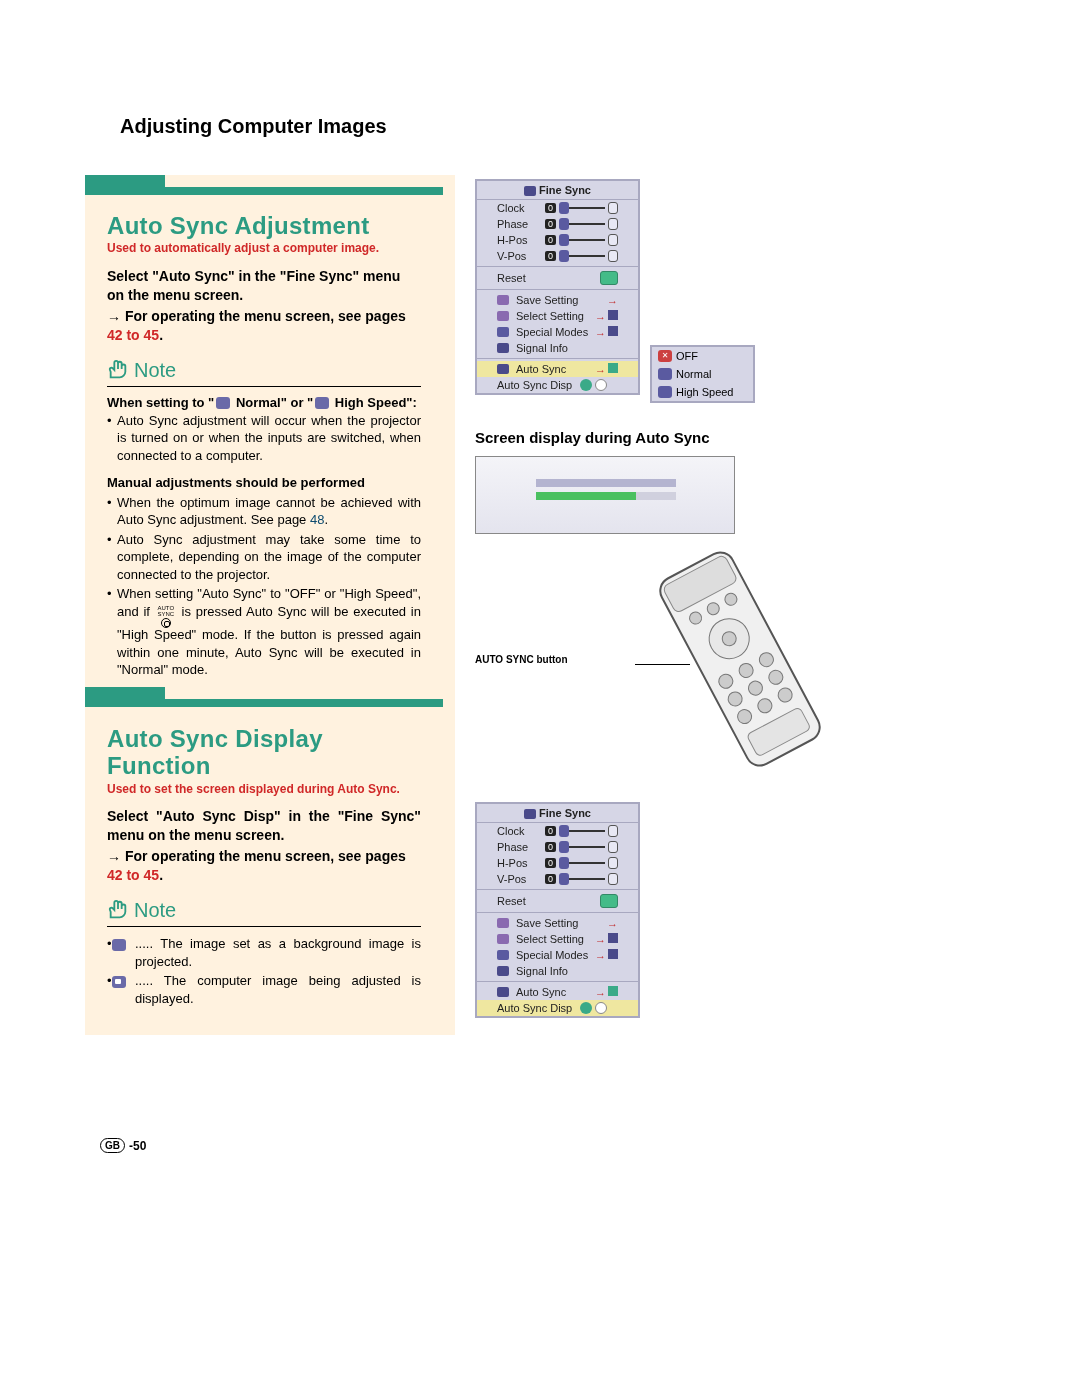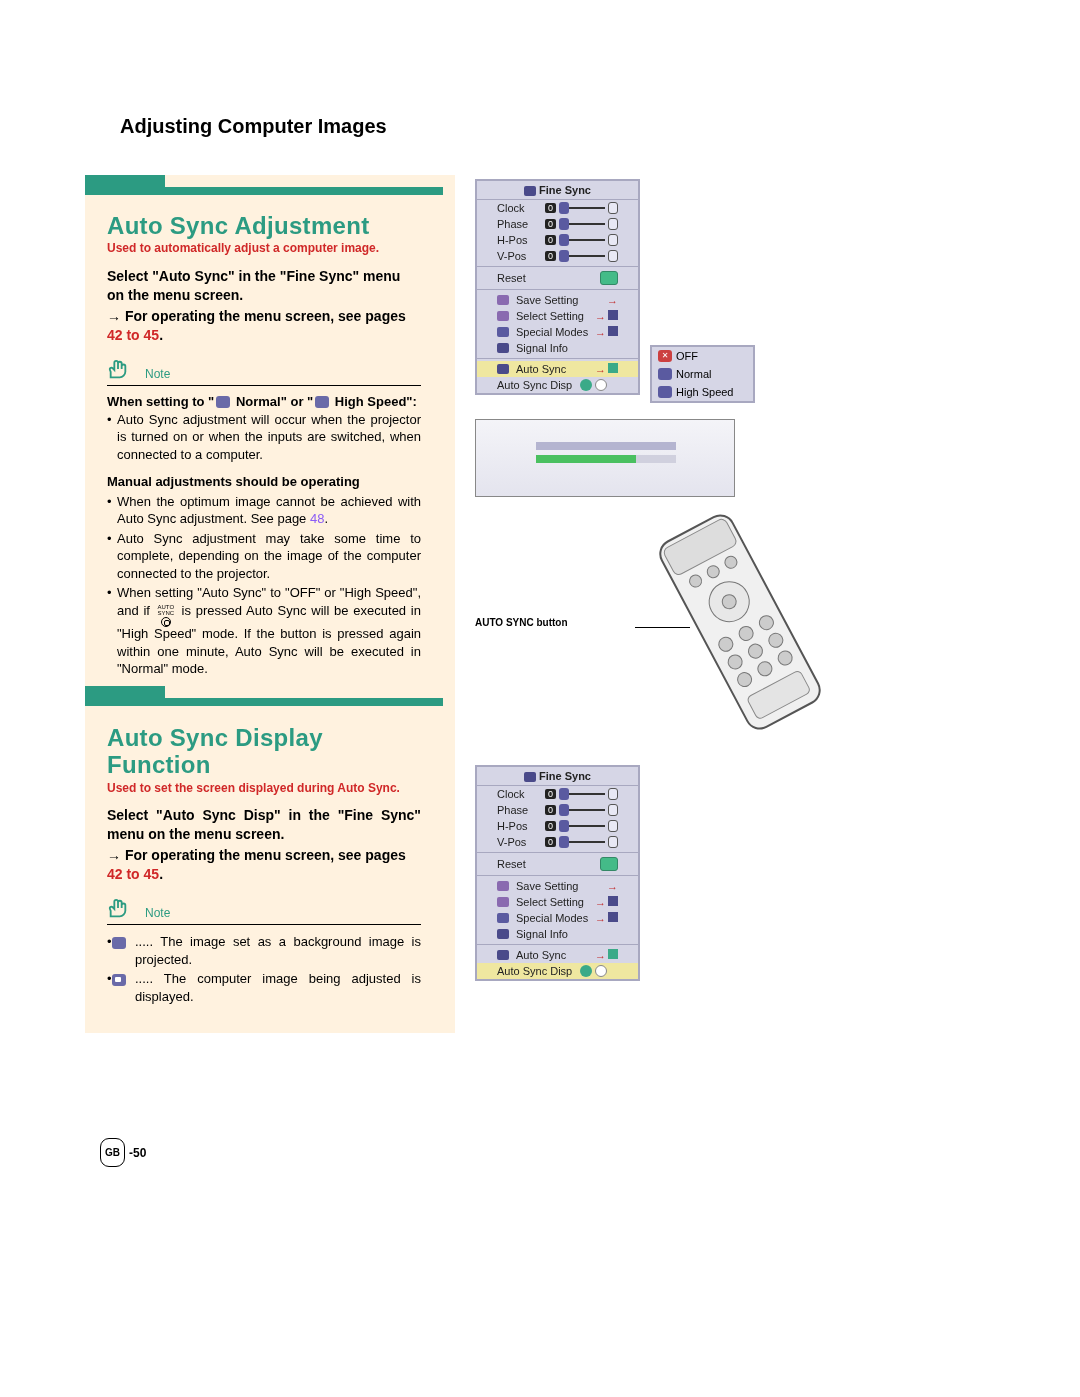"Note" .note-head { align-items: flex-end -> flex-start; font-size: 12px -> 20px; gap: 16px -> 5px }
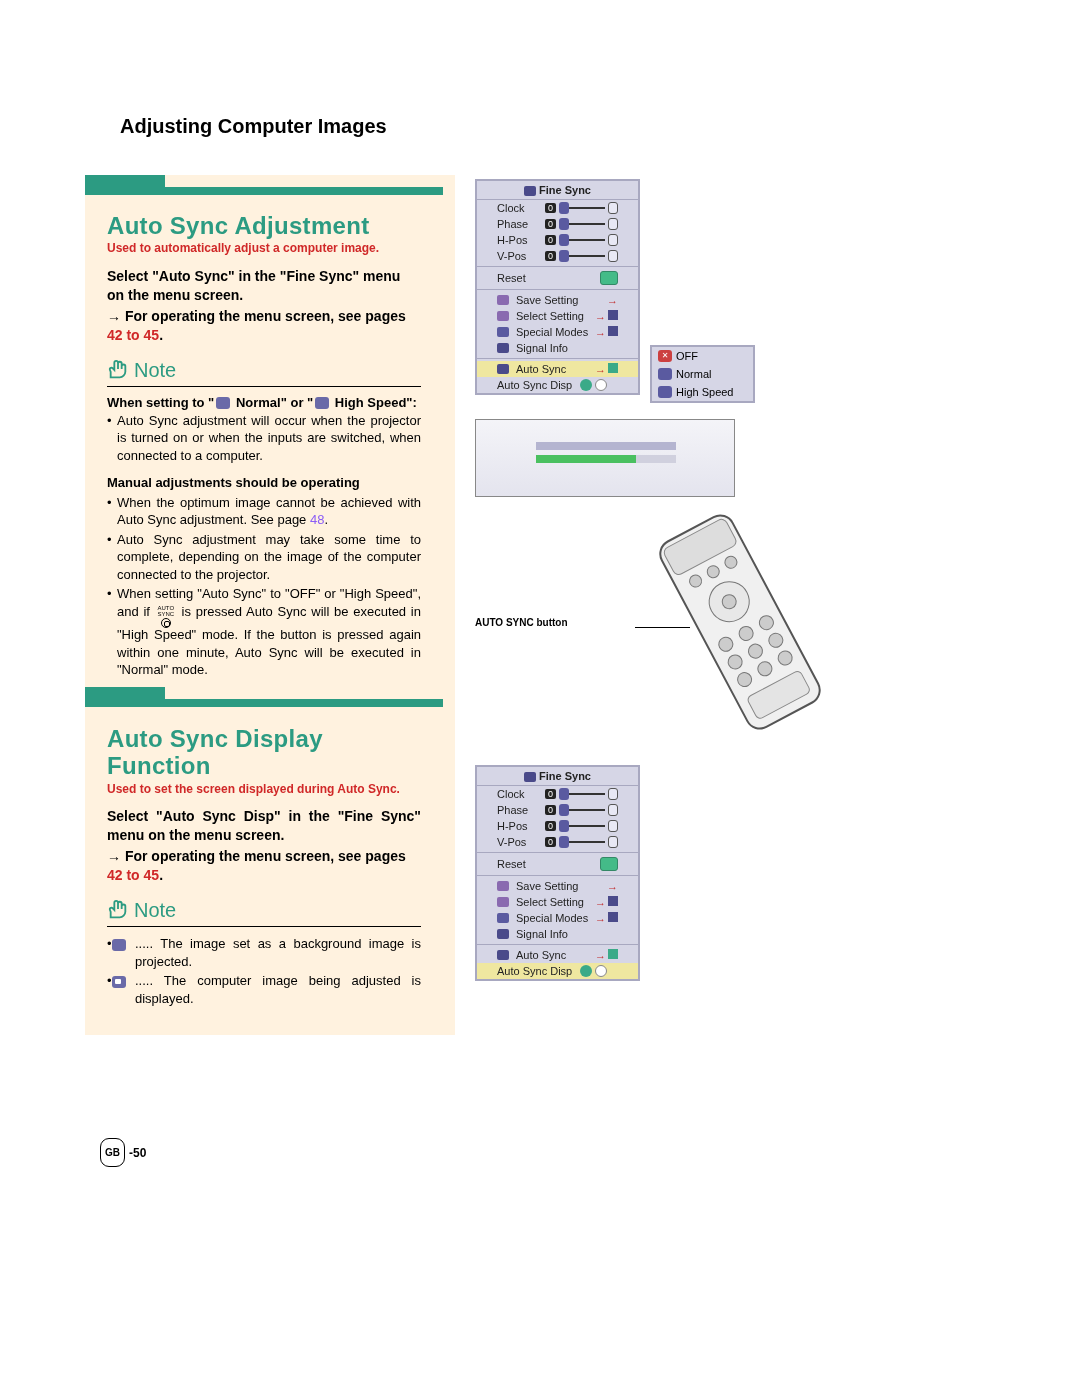"Screen display during Auto Sync" div.right-caption { html: none -> <div>Screen display during Auto Sync</div> }
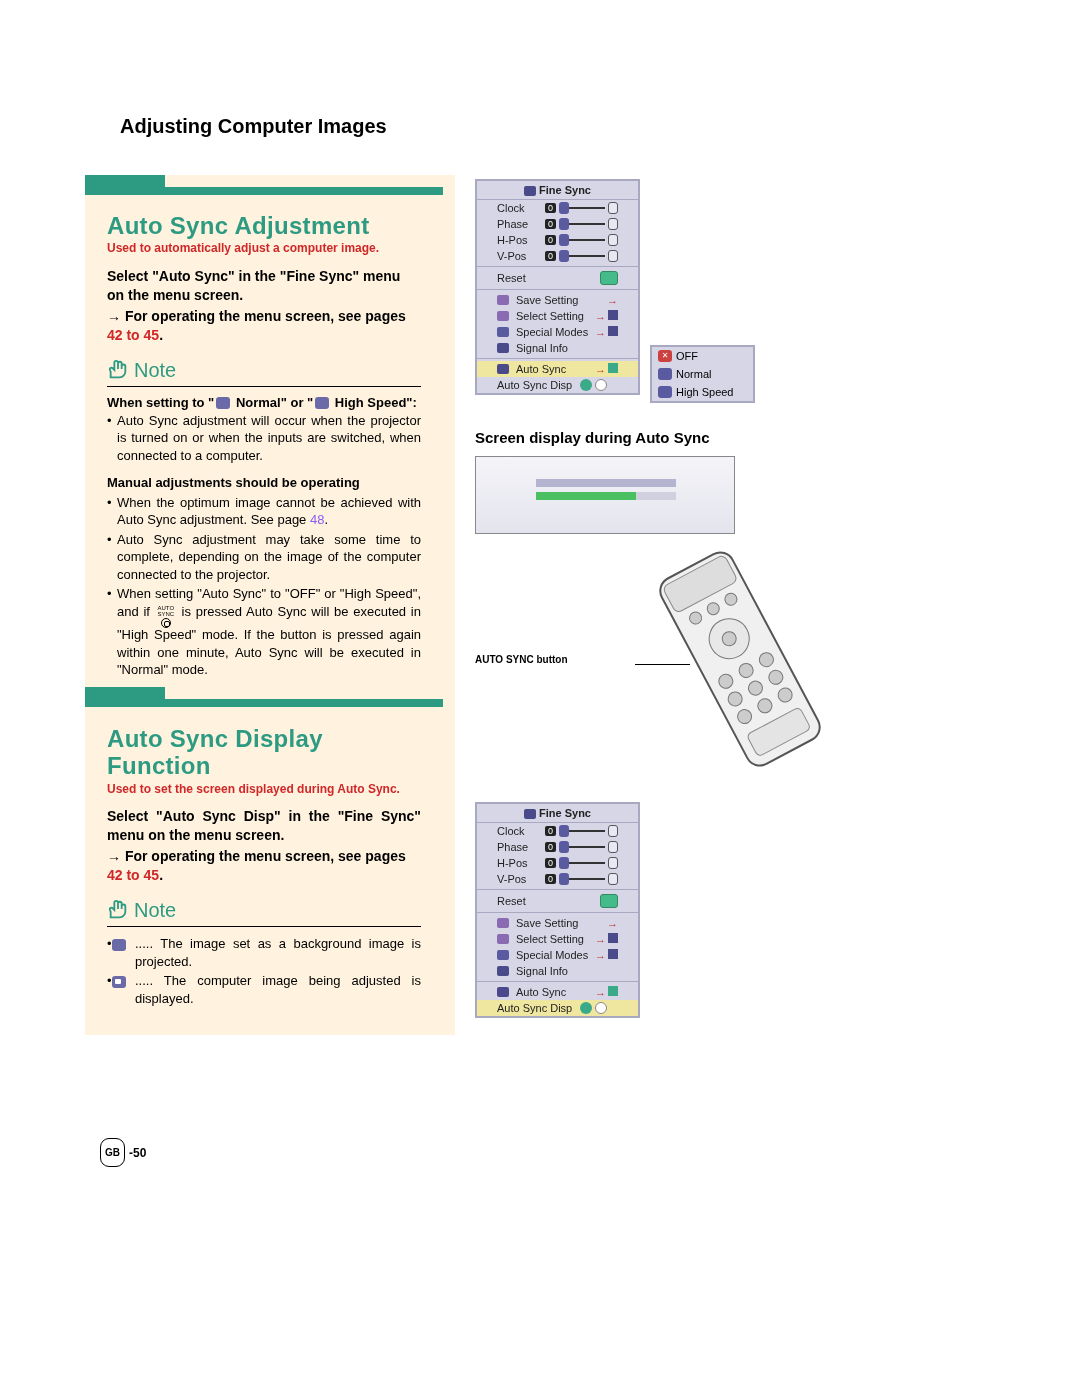"Manual adjustments should be operating" div.body-list { text: operating -> performed }
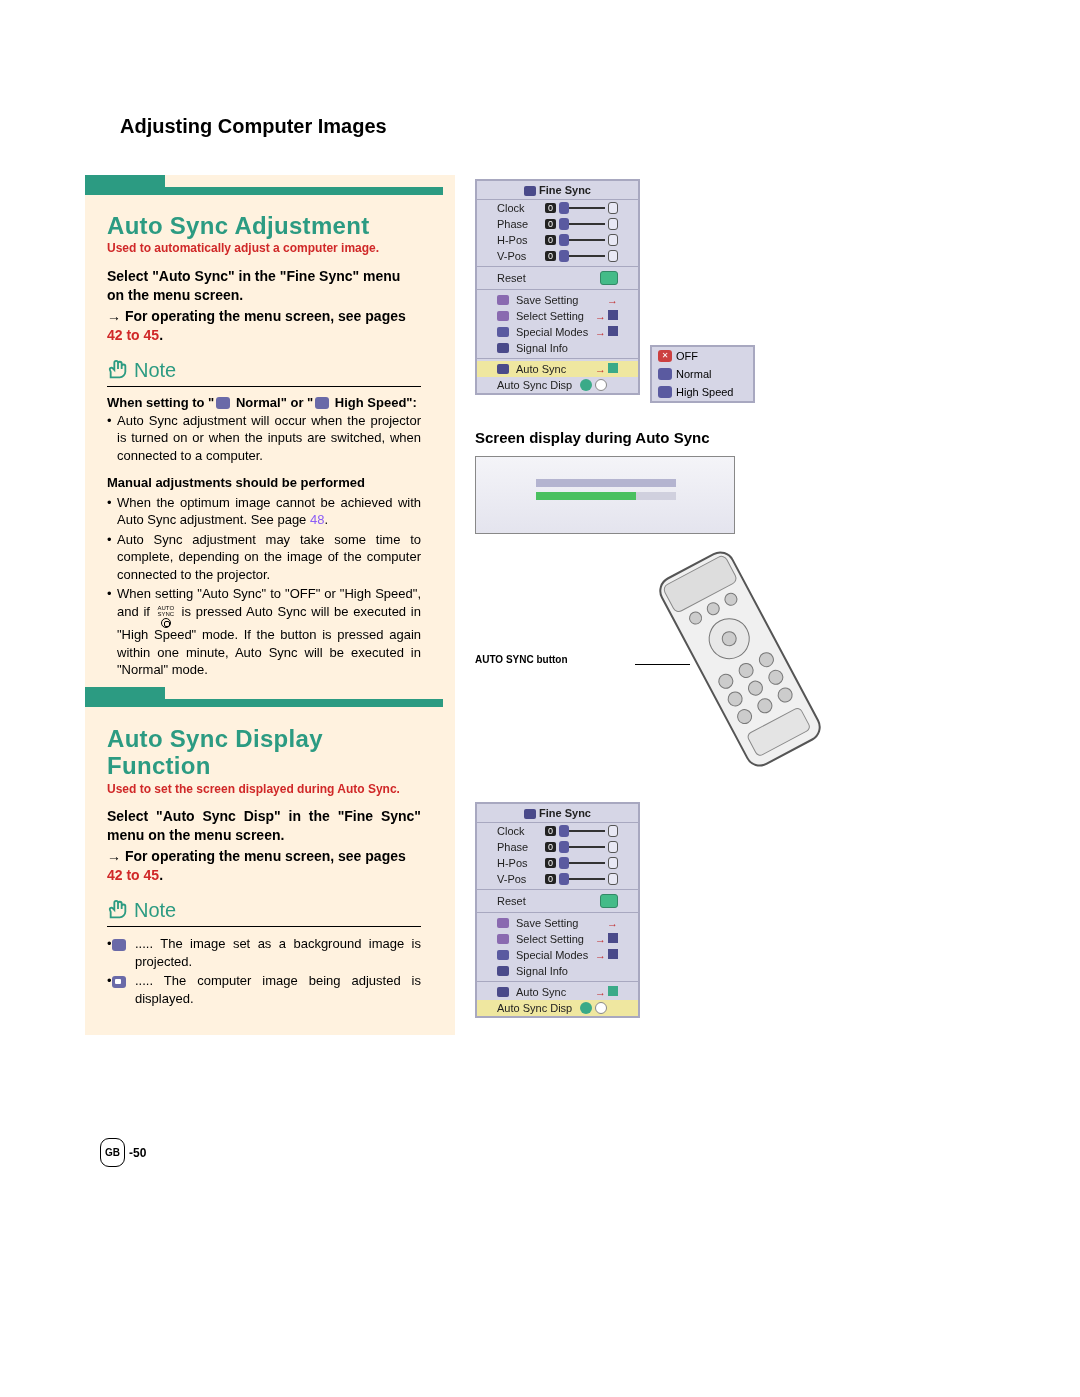"48" .page-num { color: #8b5cf6 -> #0c4a6e }
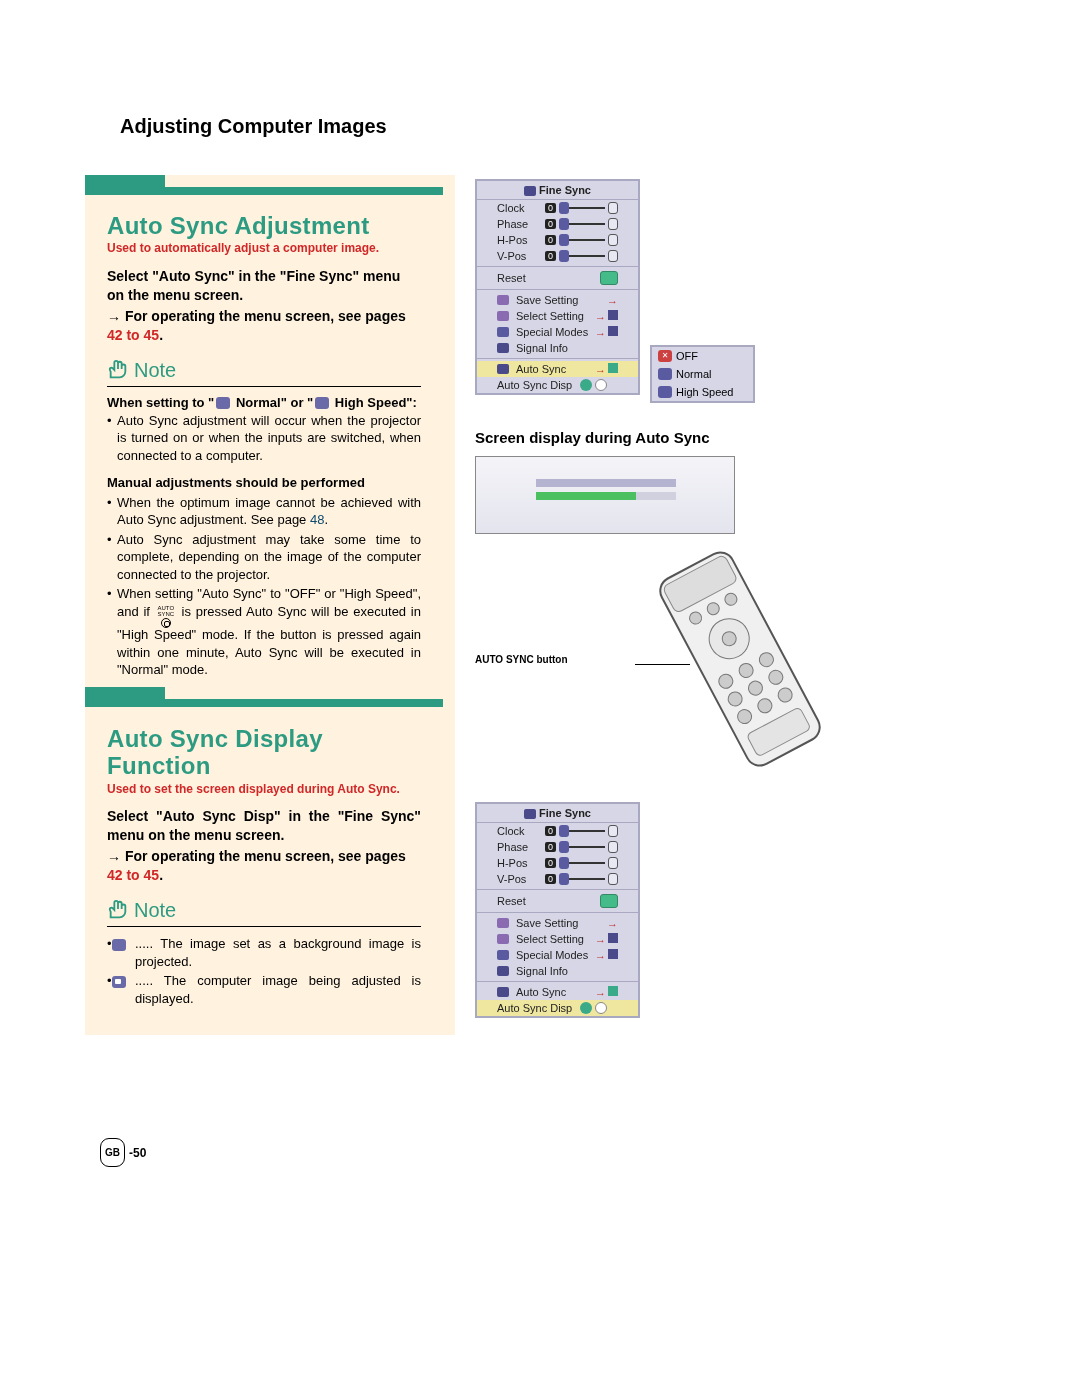"GB" .gb-badge { padding: 7px 4px -> 0 4px }
